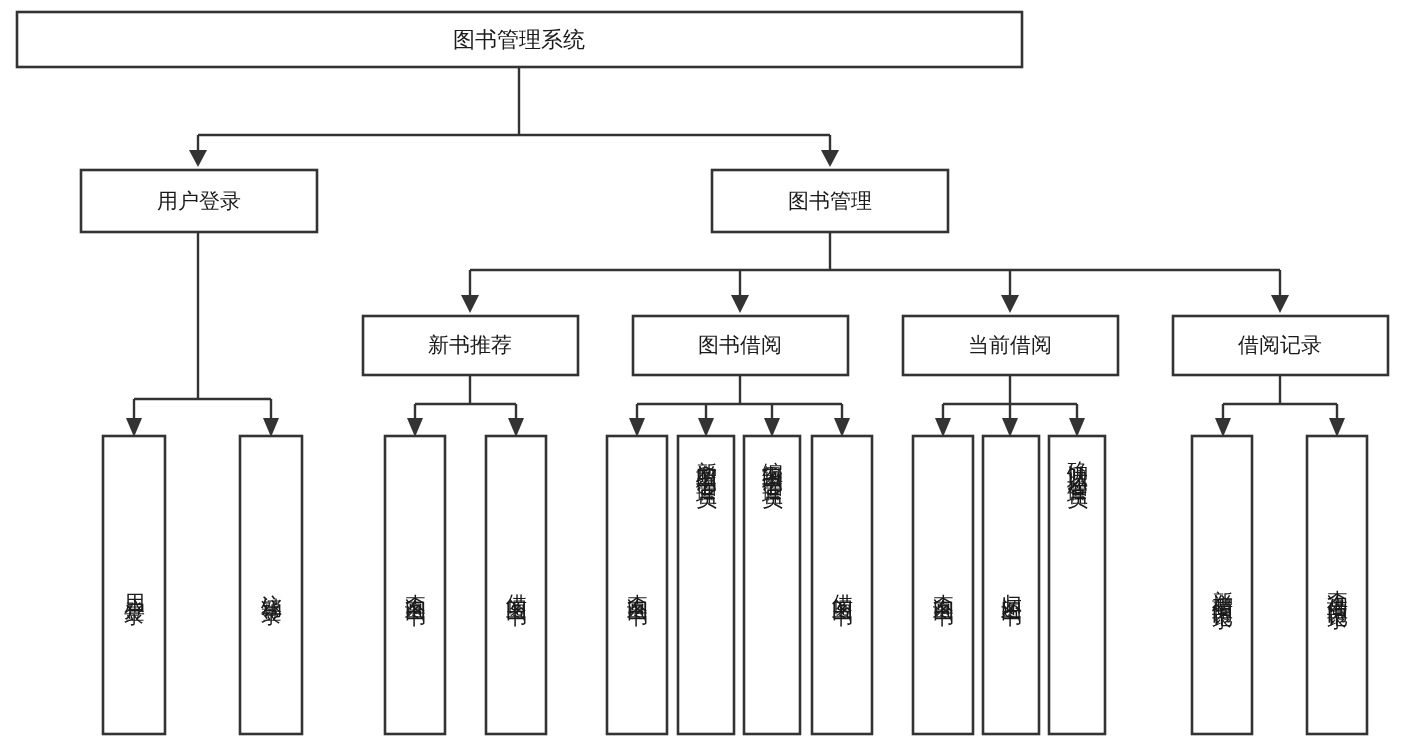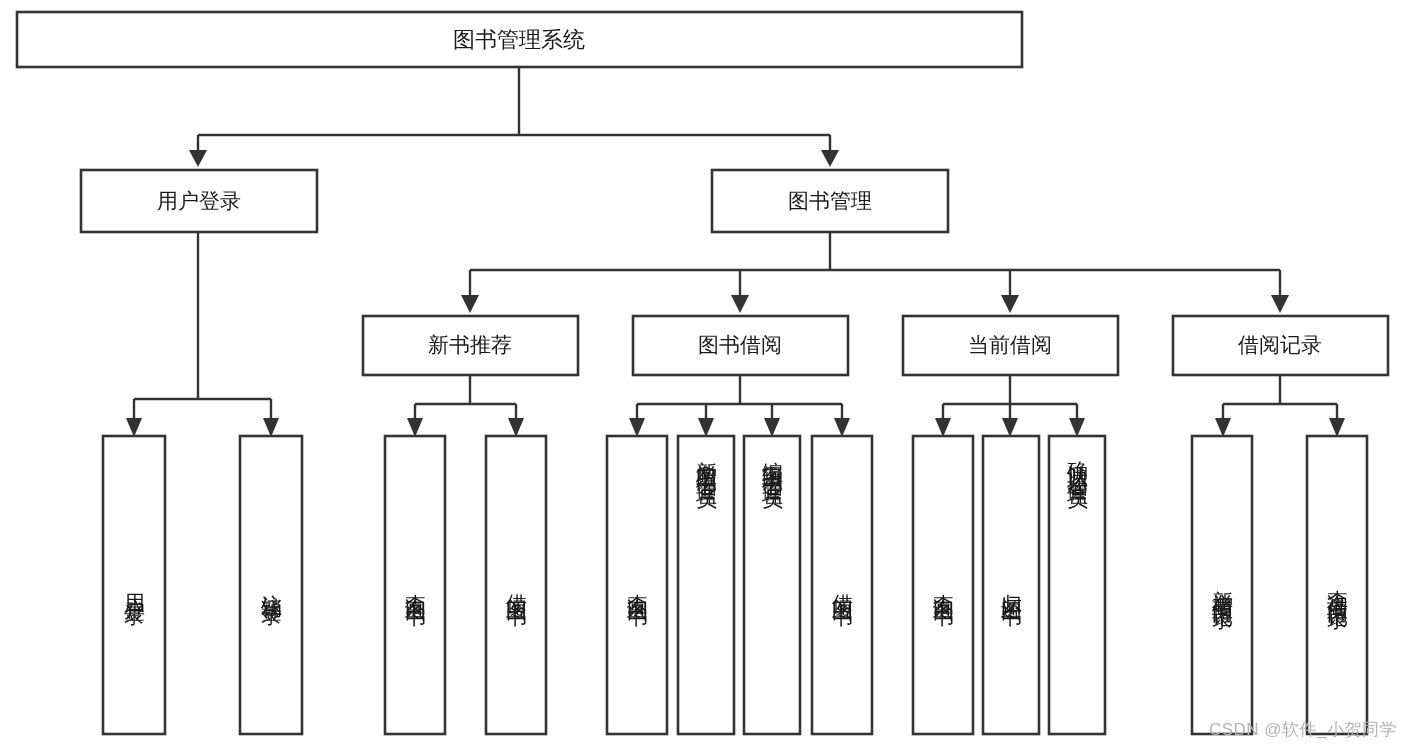"CSDN @软件_小贺同学" div.watermark { html: <div>CSDN @软件_小贺同学</div> -> none }
